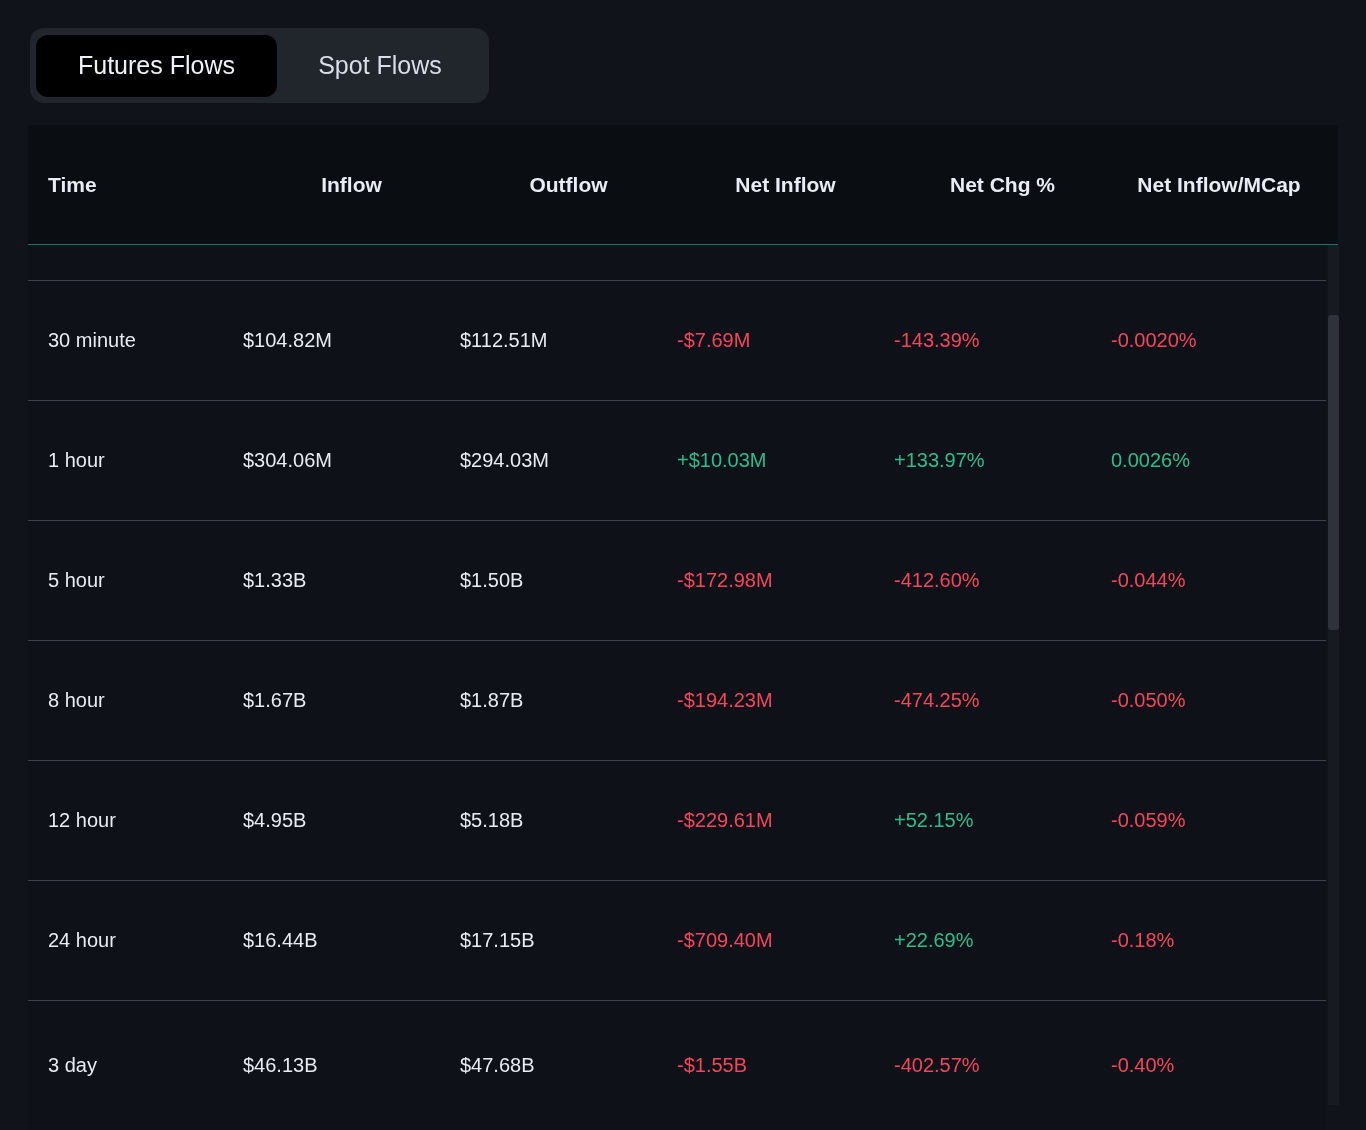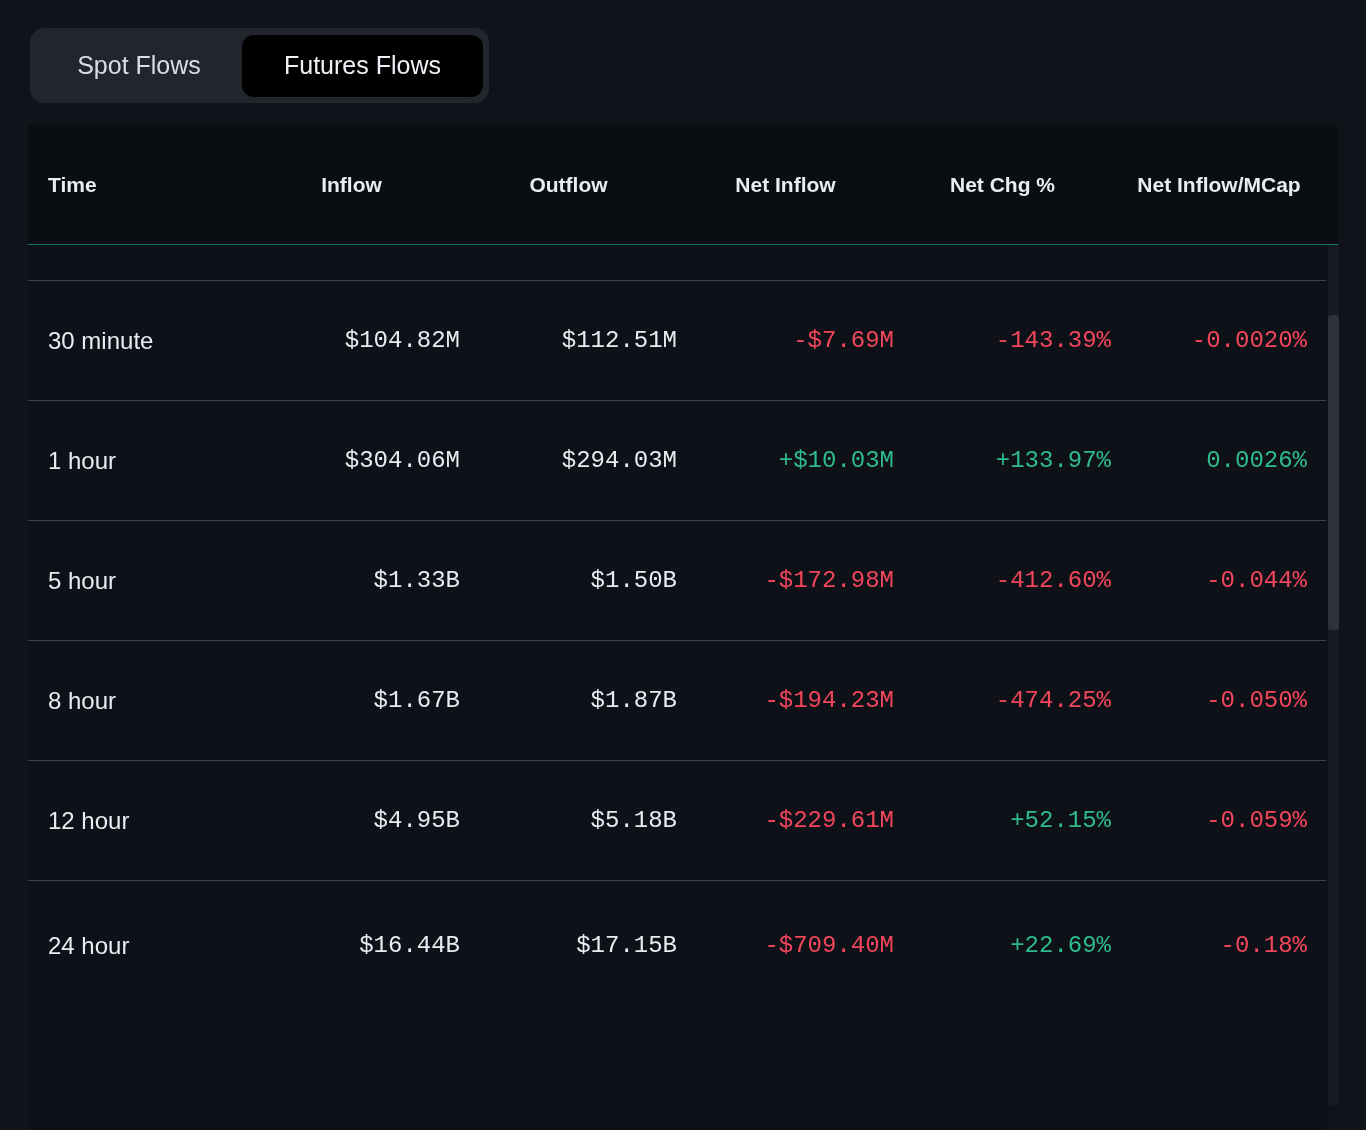"Spot Flows" div.tab { order: before "Futures Flows" -> after "Futures Flows" }
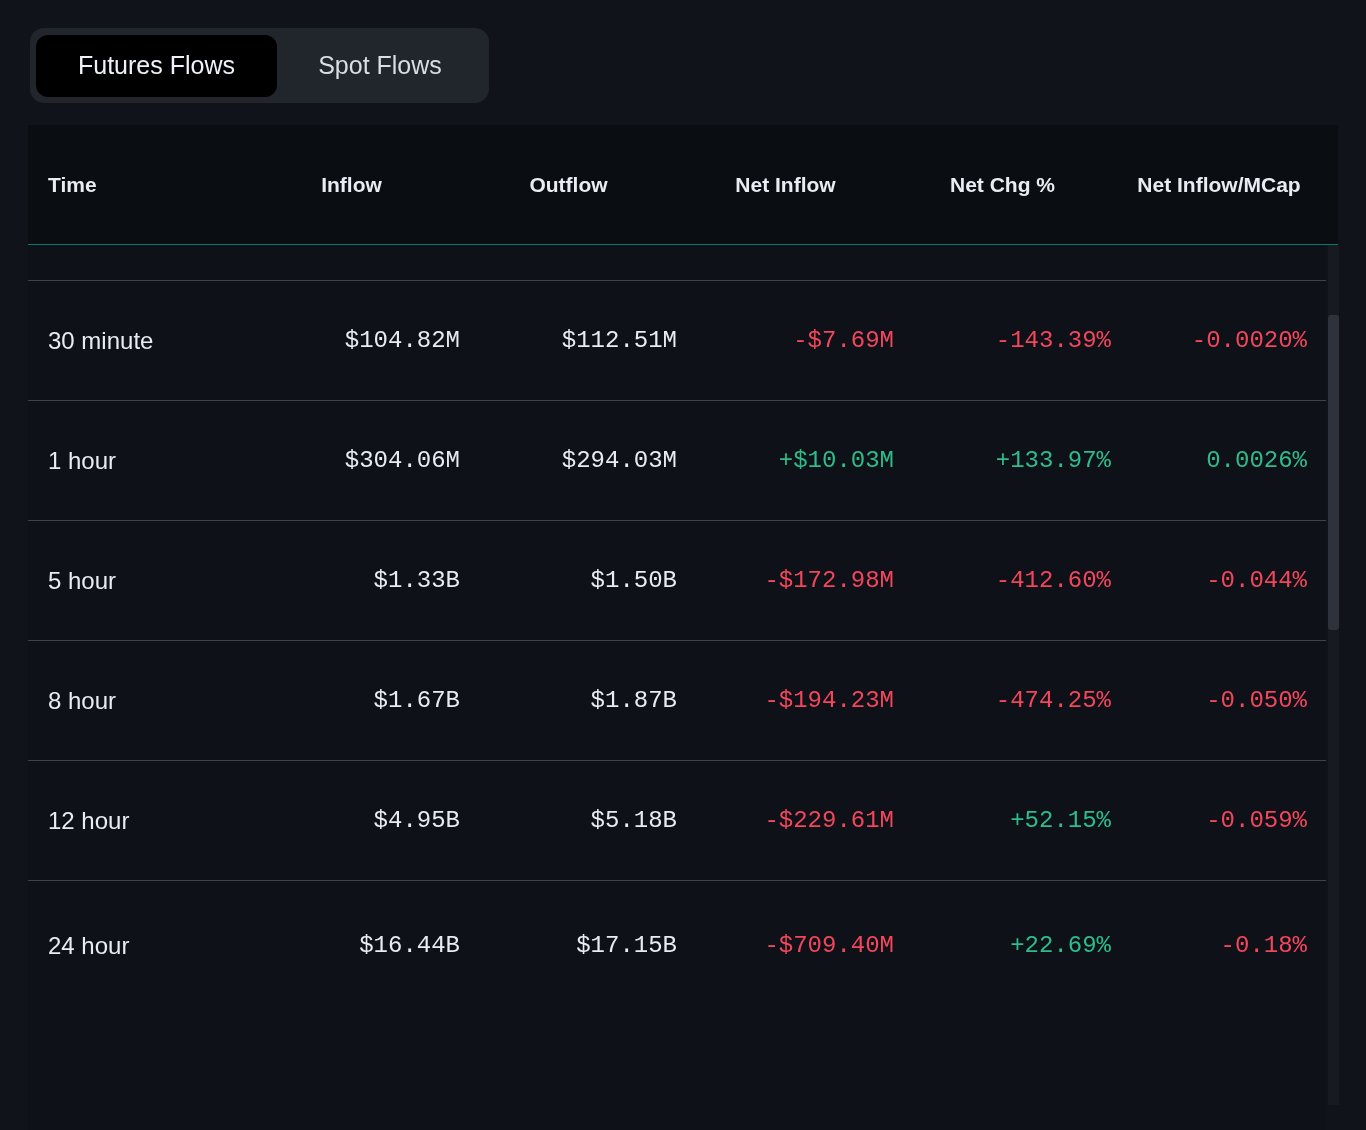"30 minute" .row { font-size: 24px -> 20px }
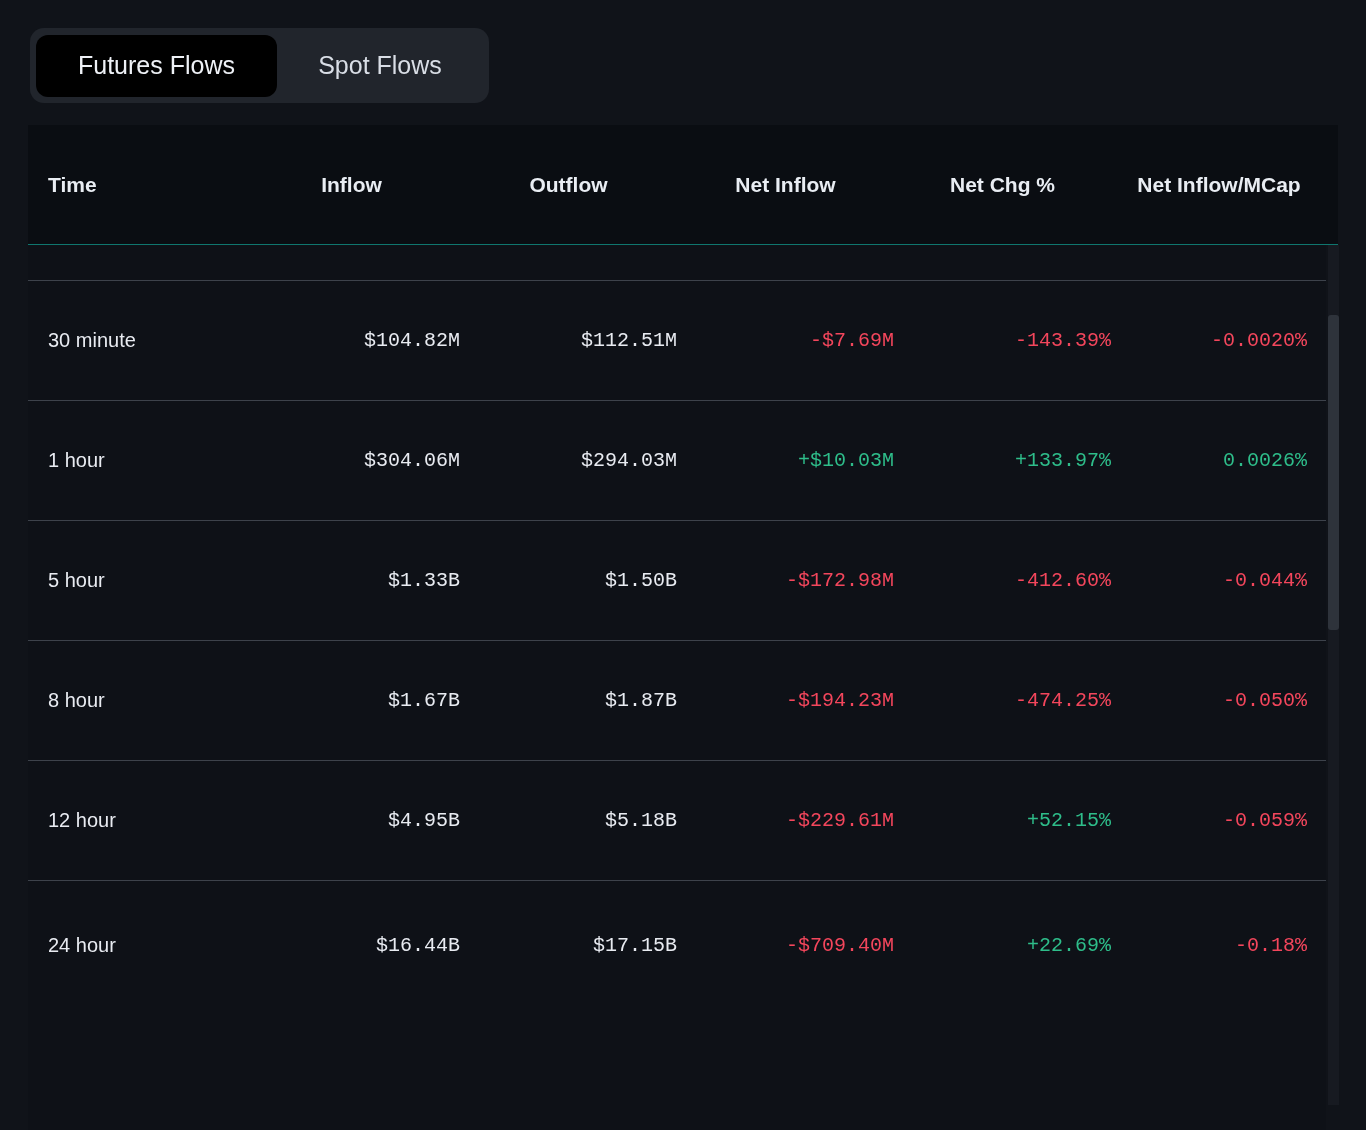"$104.82M" .row .num { font-family: Liberation Mono, monospace -> none; text-align: right -> left }
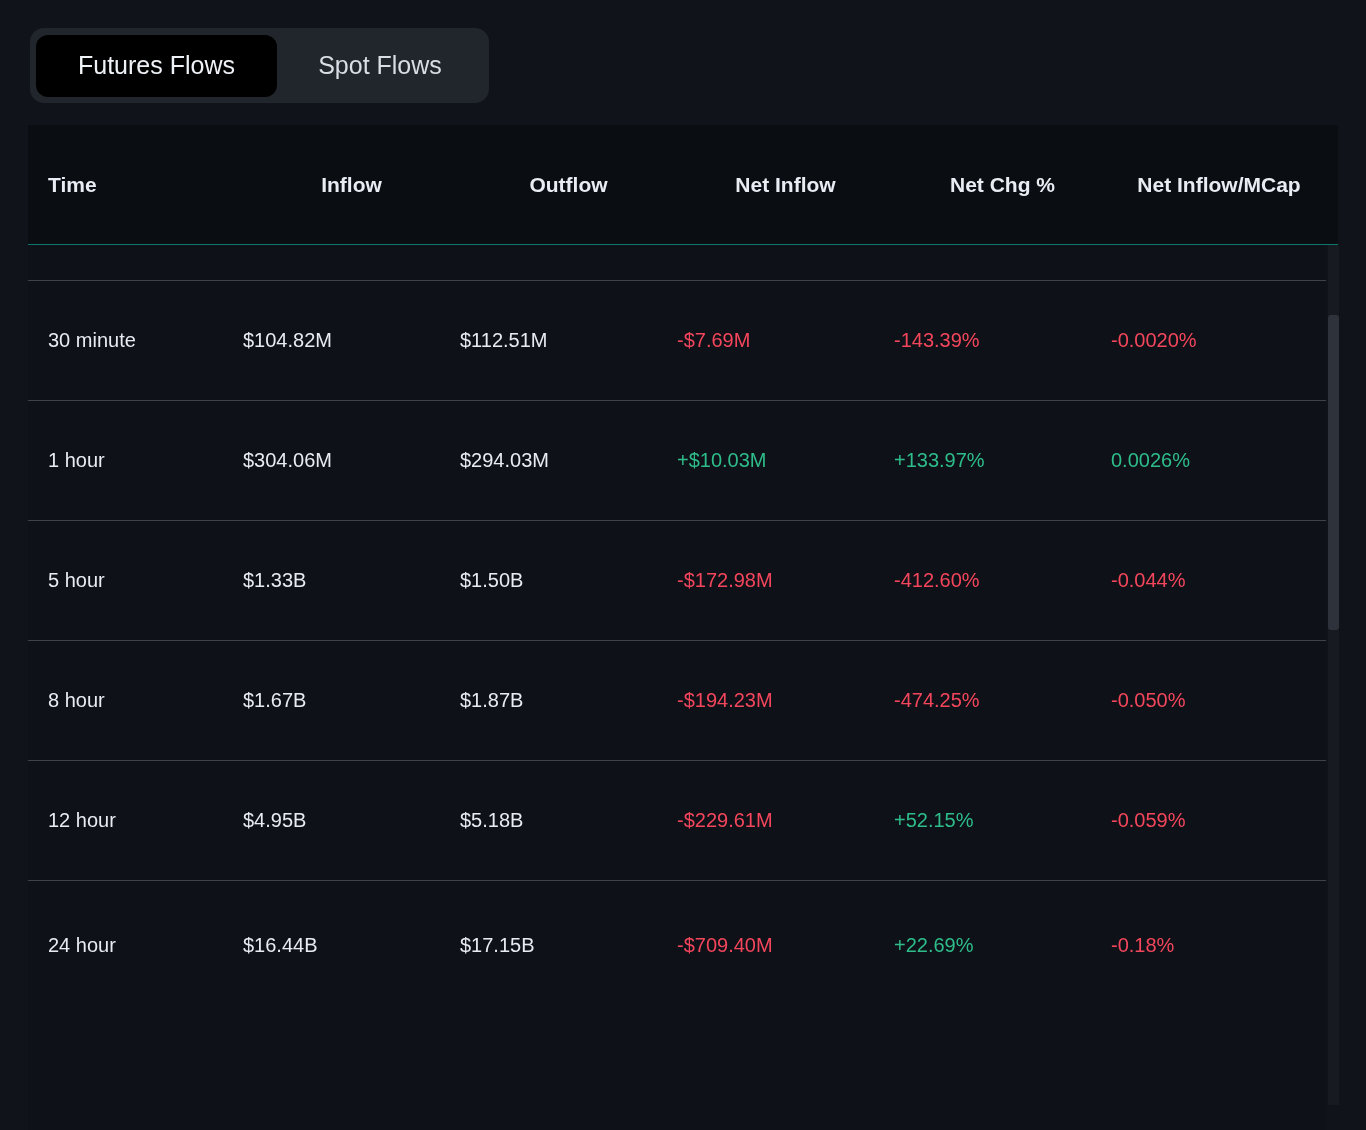"3 day" div.row { html: none -> <div> <div>3 day</div> <div>$46.13B</div> <div>$47.68B</div> <div>-$1.55B</div> <div>-402.57%</div> <div>-0.40%</div> </div> }
